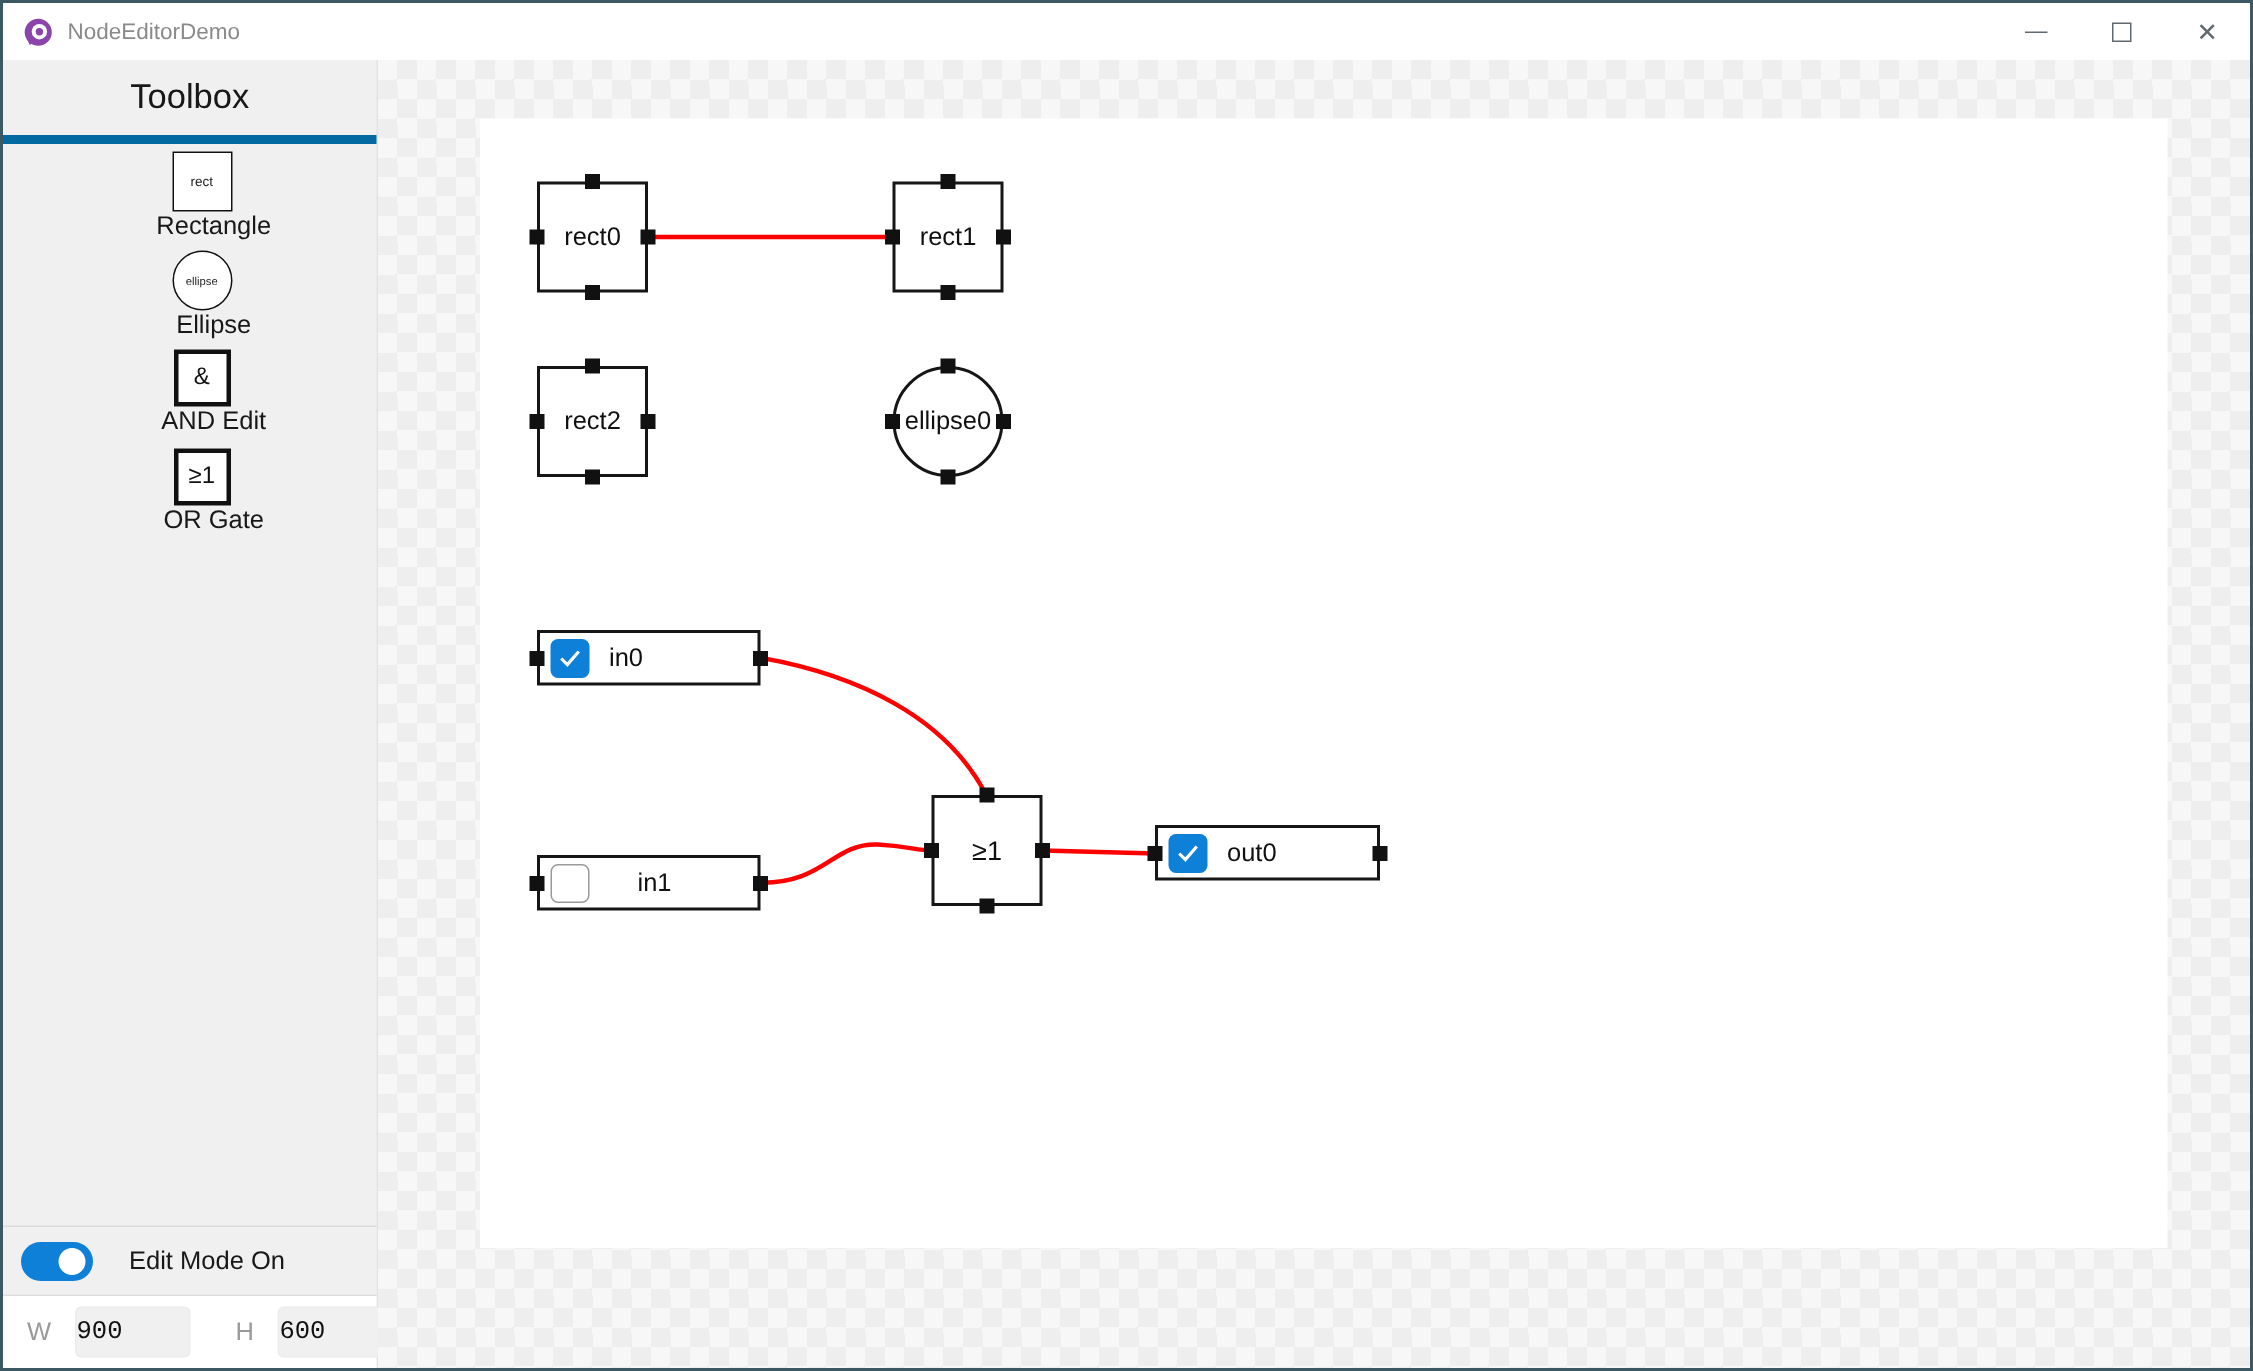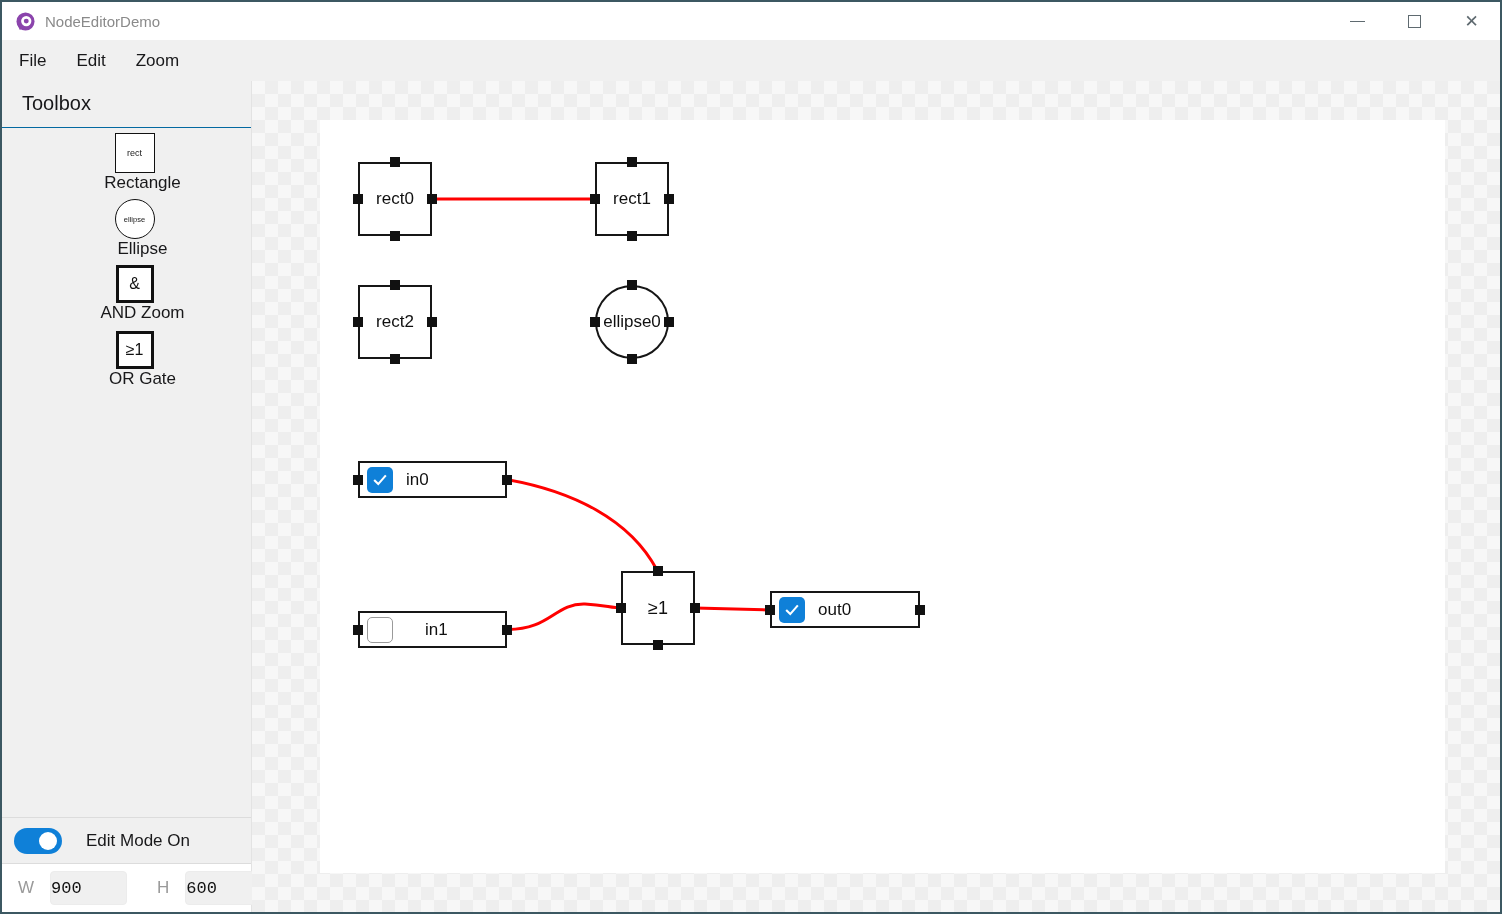"File" div.menubar { html: <div> <span>File</span> <span>Edit</span> <span>Zoom</span> </div> -> none }
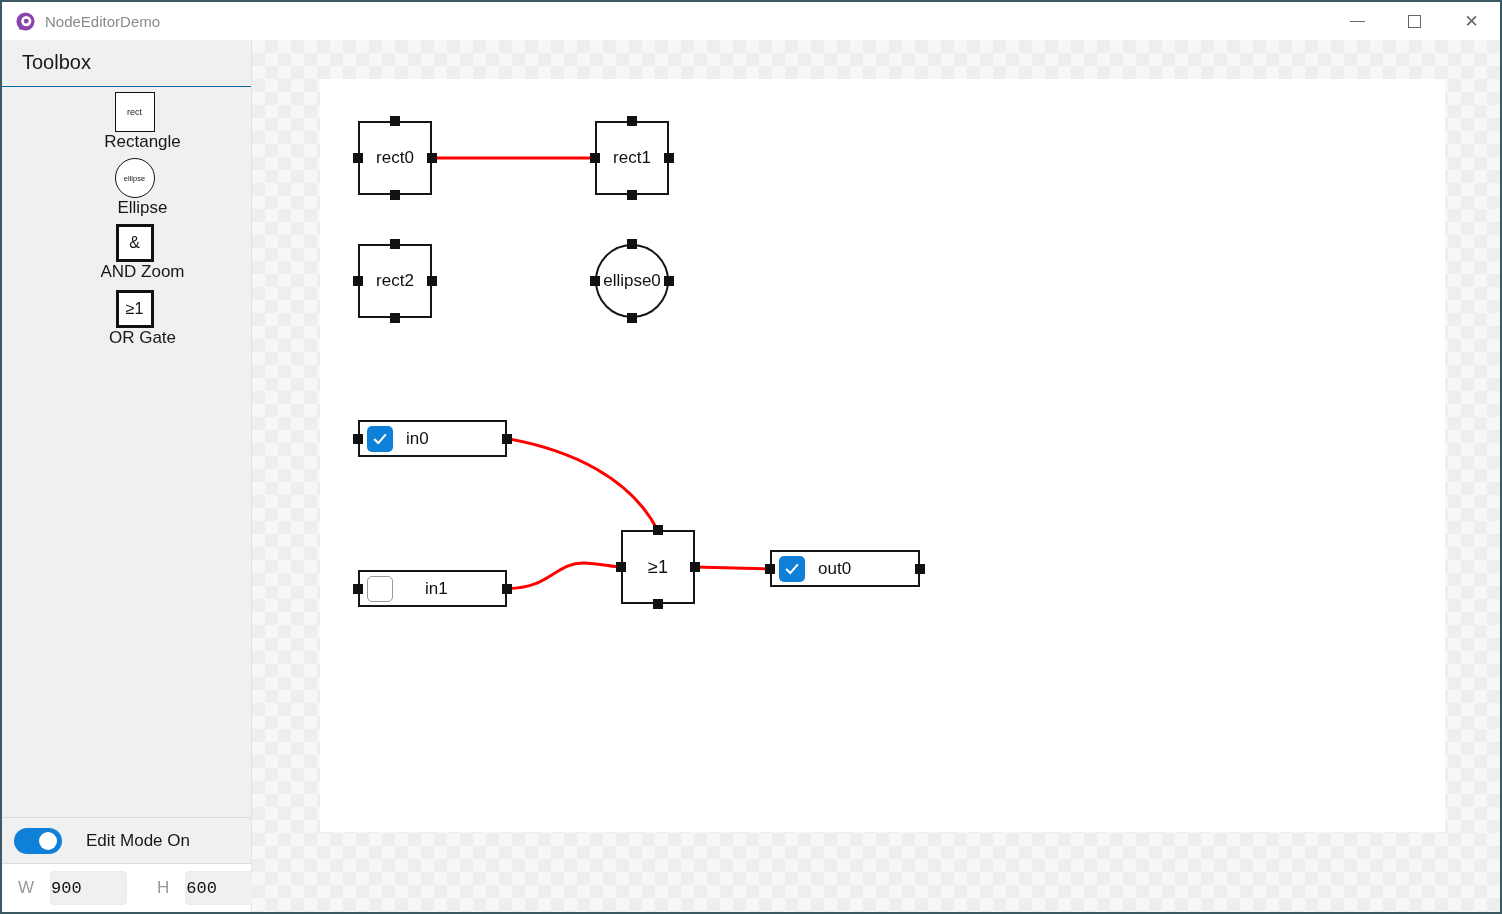"Toolbox" .toolbox-header { border-bottom: 1px solid #0369a1 -> 6px solid #0369a1; font-size: 20px -> 23px; text-align: none -> center }
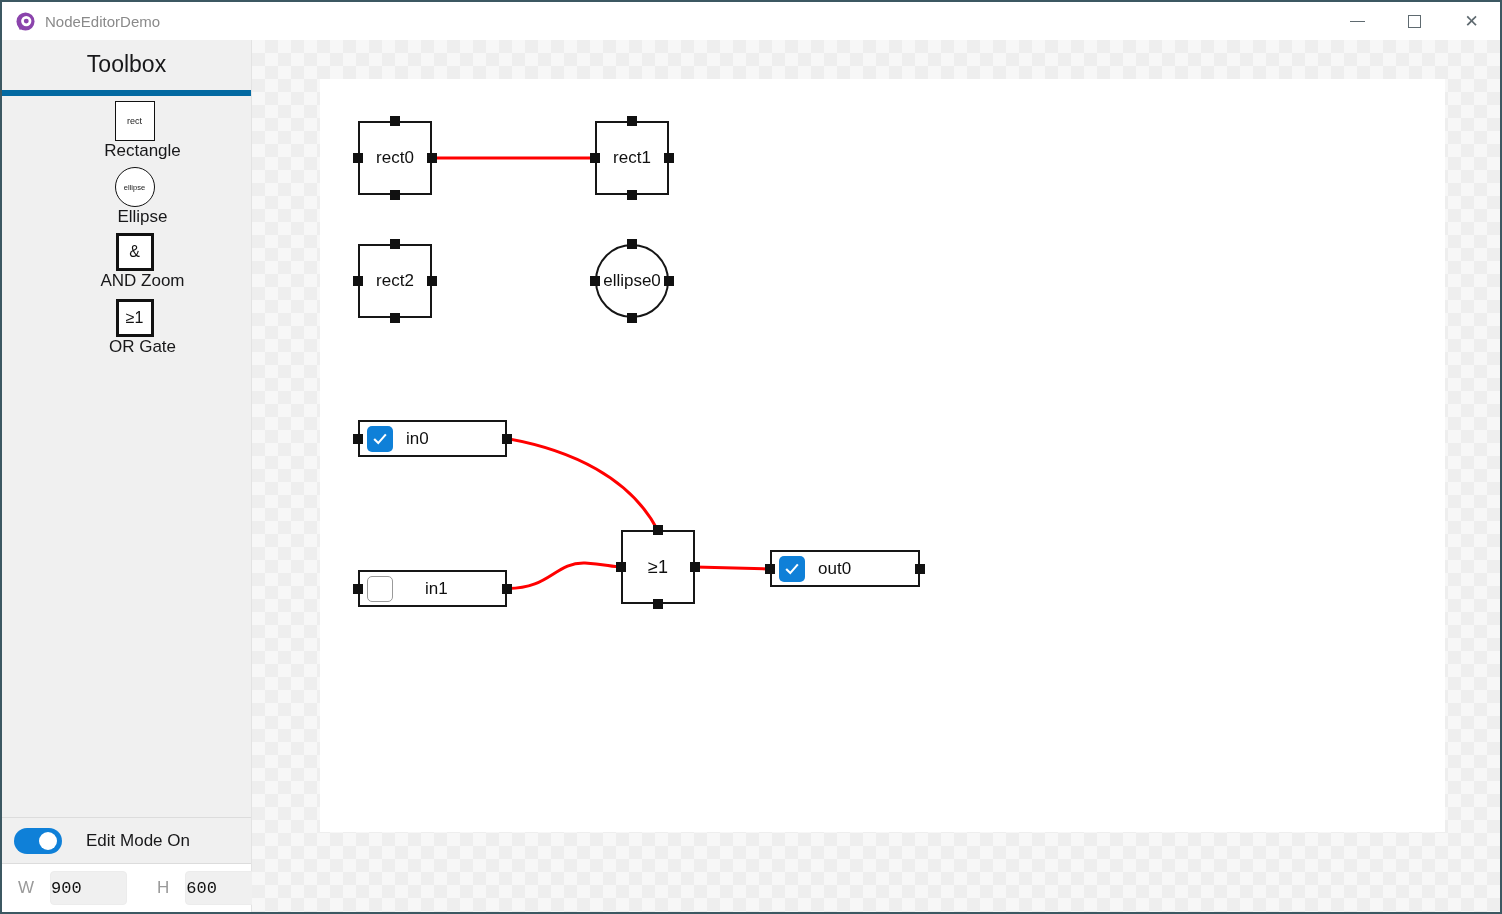"AND Zoom" span.tool-label { text: Zoom -> Edit }
